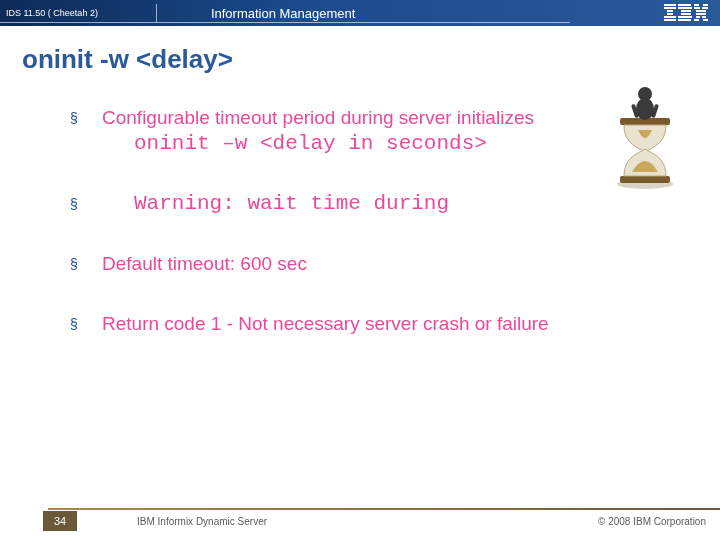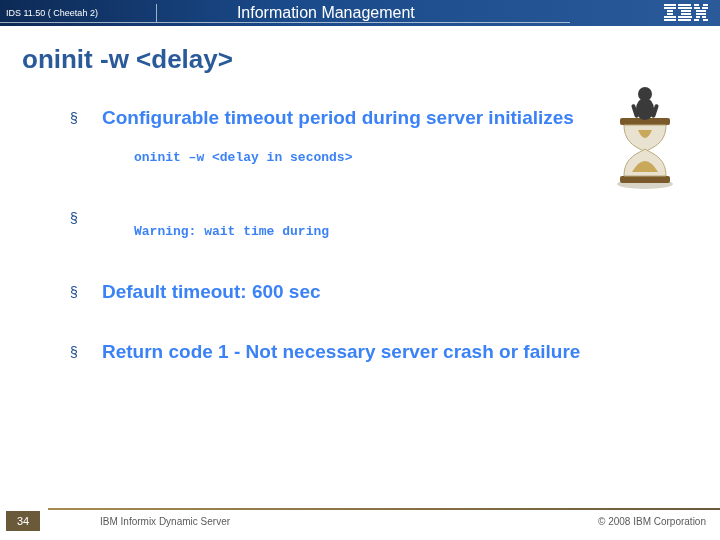"Information Management" .header-section { font-size: 16px -> 13px; margin-left: 26px -> none }
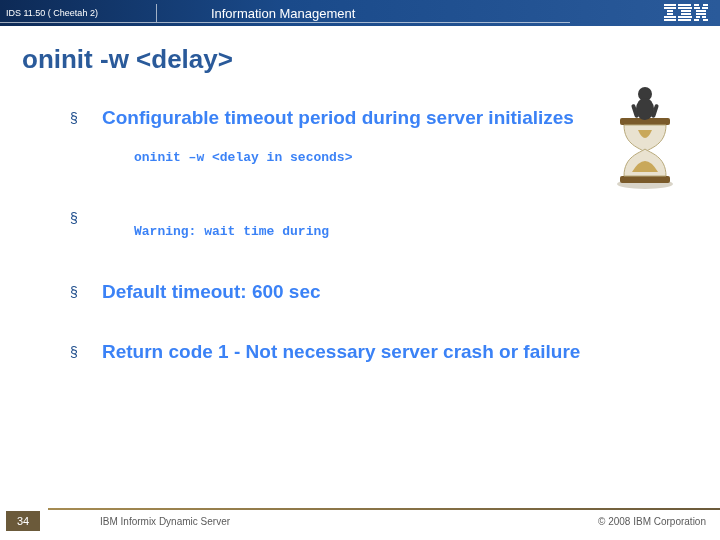"Configurable timeout period during" .bullet-body { color: #3b82f6 -> #ec4899; font-weight: bold -> none }
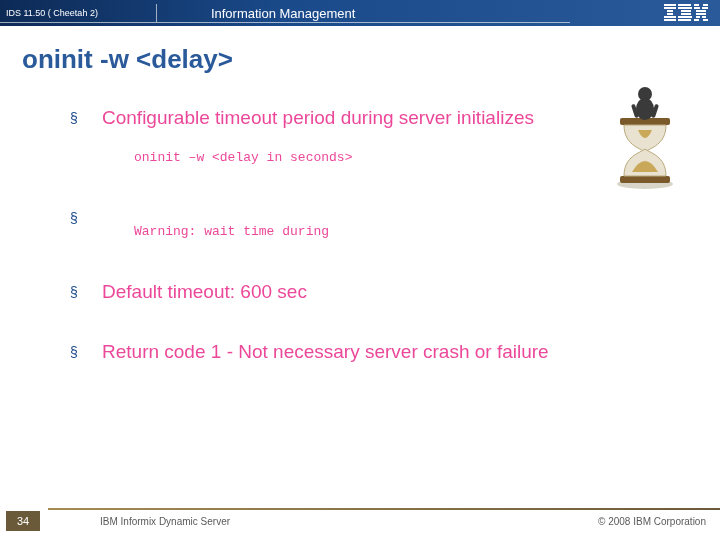"oninit –w <delay in seconds>" .code { font-size: 13px -> 21px; margin-top: 14px -> 0 }
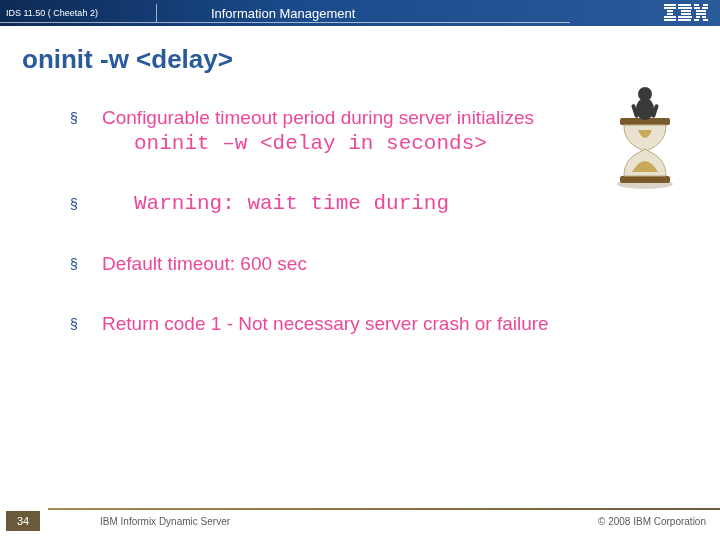"34" .footer { padding-left: none -> 37px }
